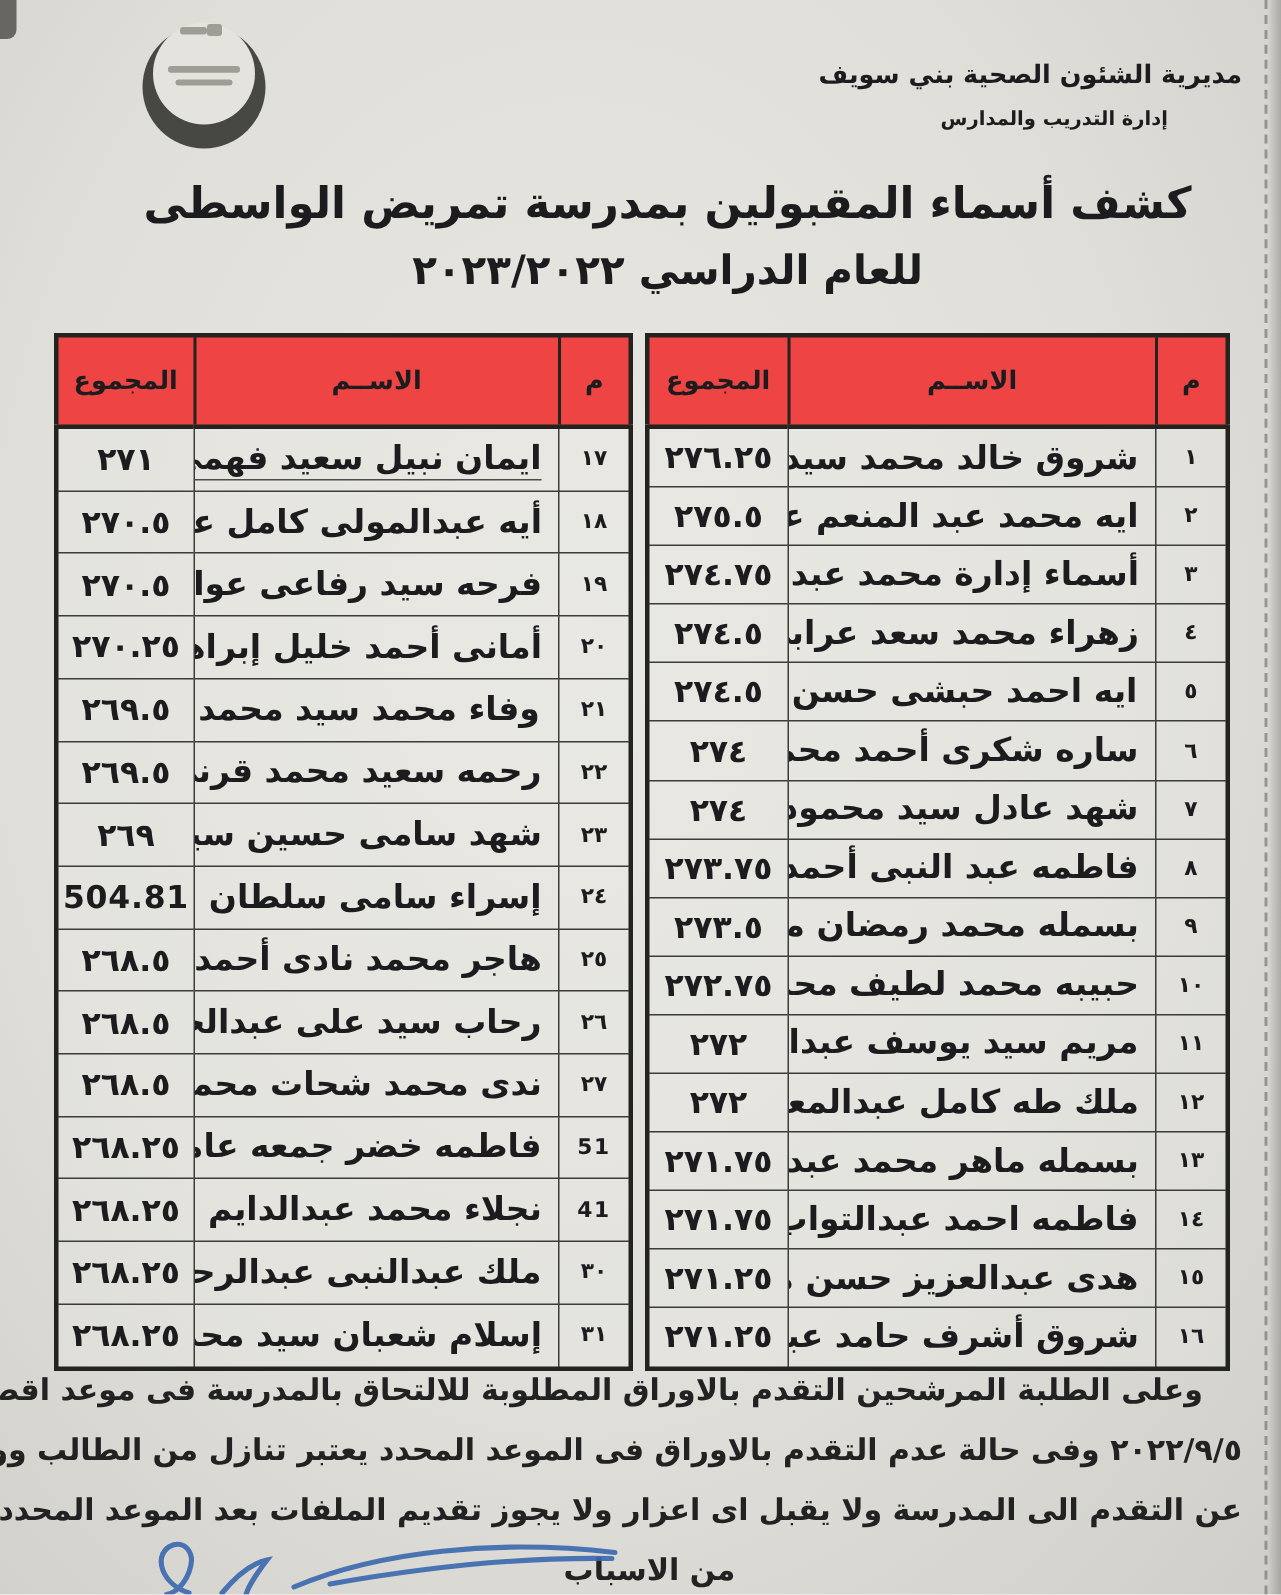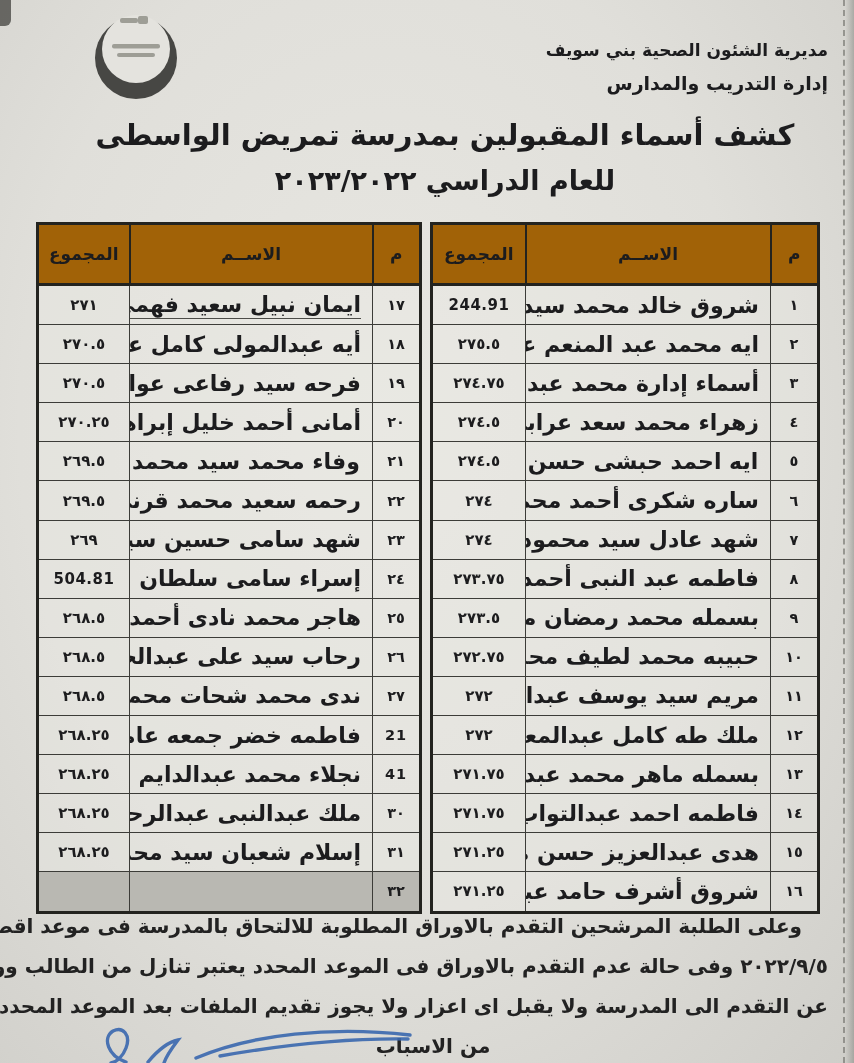"إدارة التدريب والمدارس" .org .l2 { font-size: 19px -> 13px; text-align: right -> center }
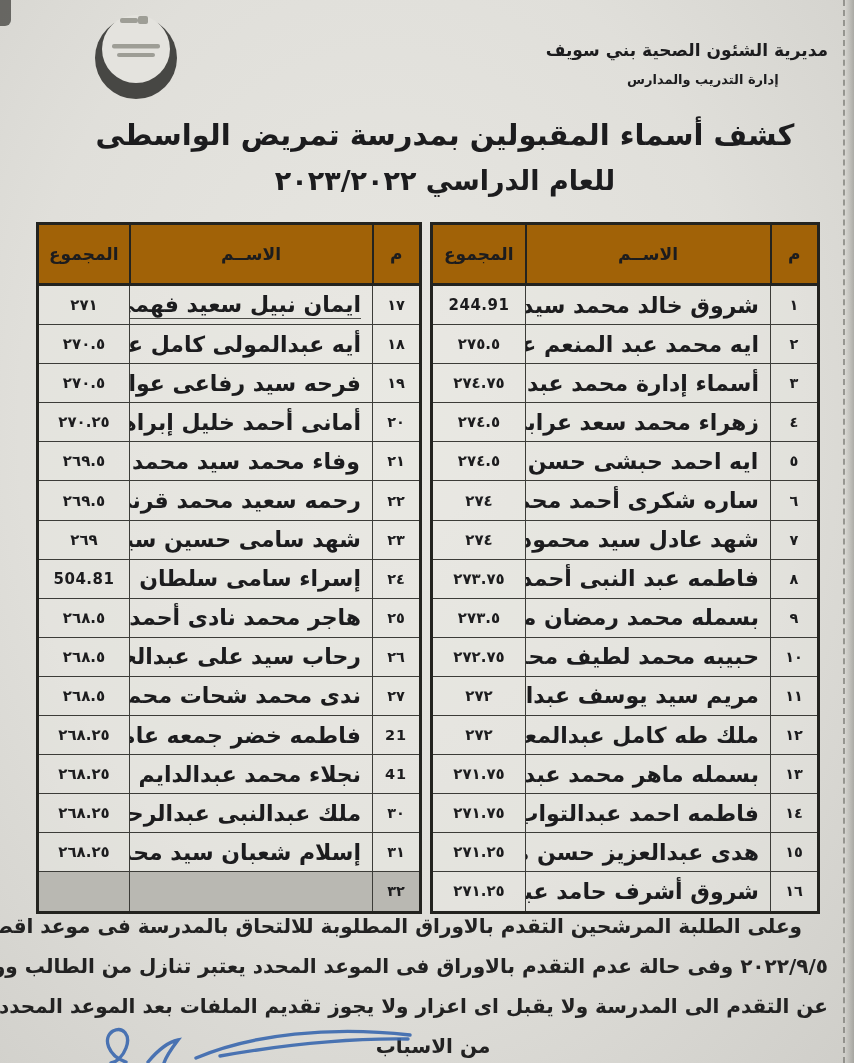"المجموع" table.roster th { background: #a16207 -> #ef4444 }
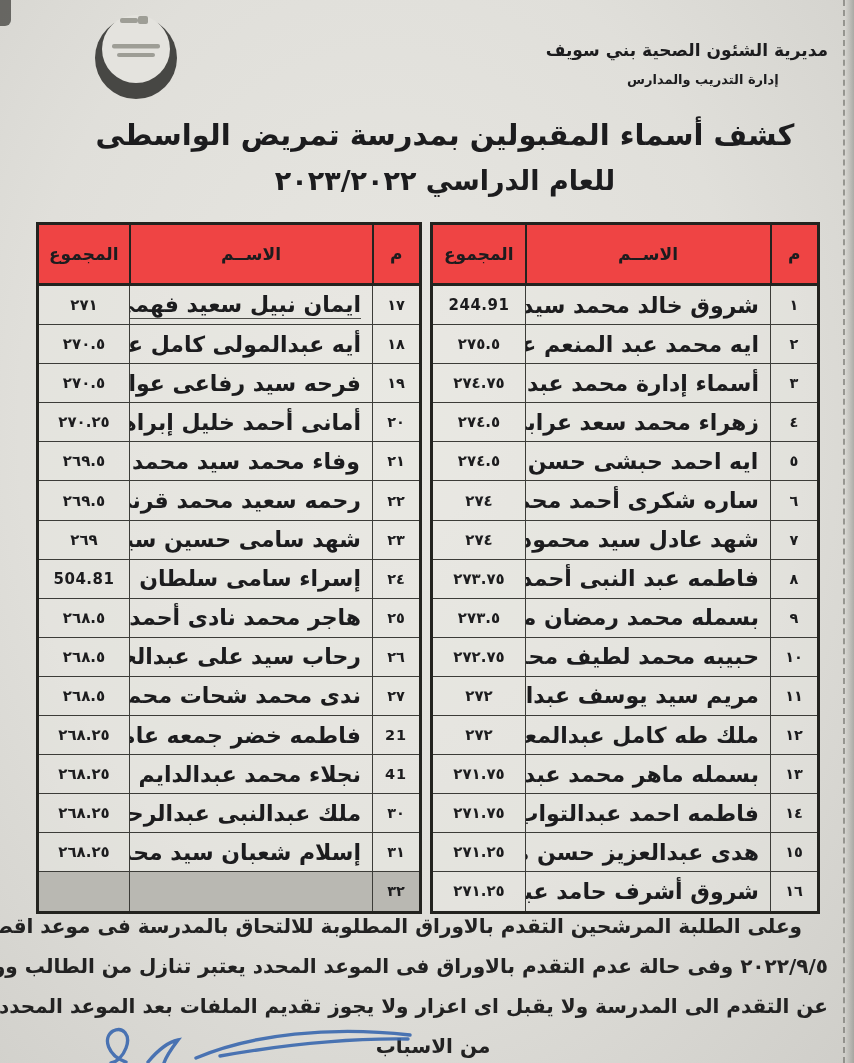"٢٧١" td.c-total { font-size: 15px -> 21px }
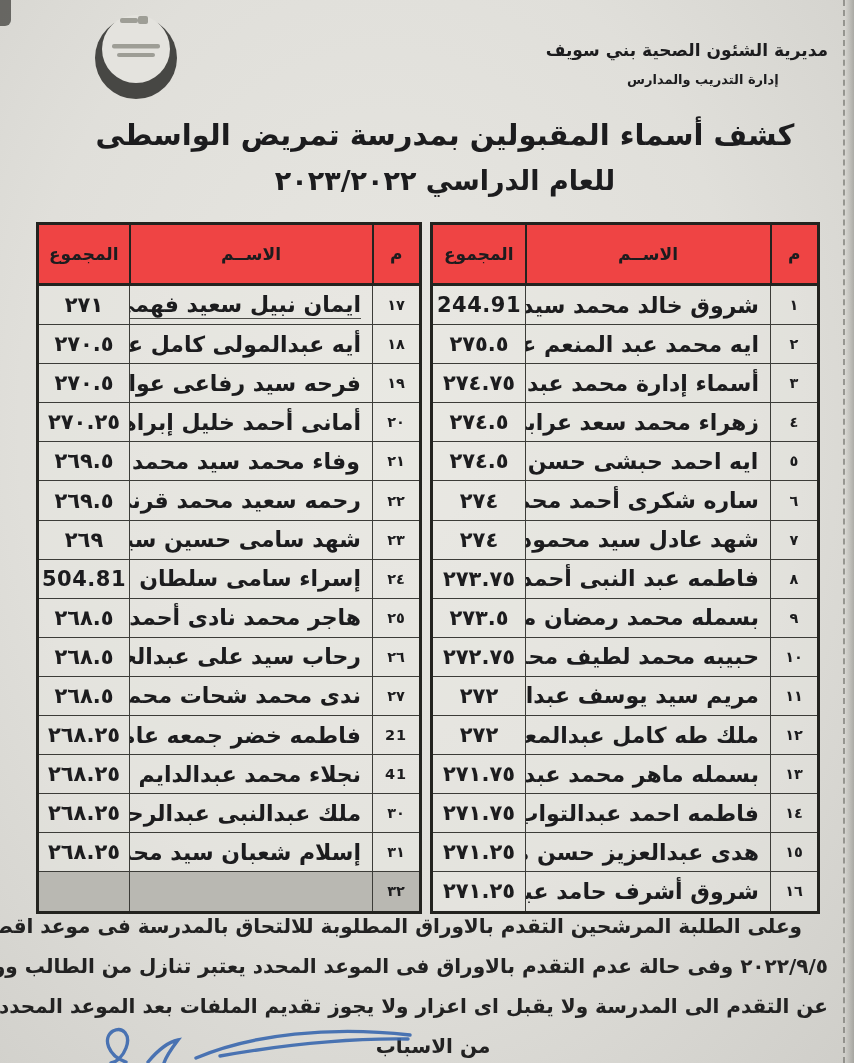"244.91" td.c-total { text: 244.91 -> ٢٧٦.٢٥ }
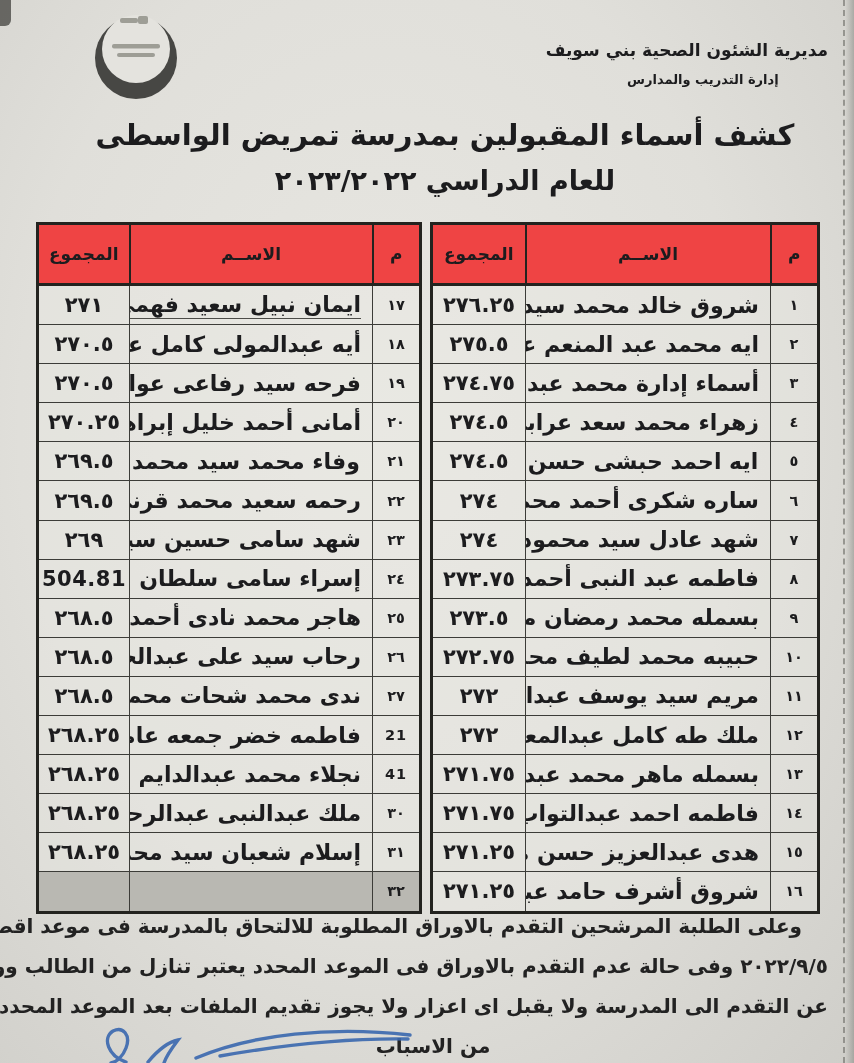"21" td.c-num { text: 21 -> 51 }
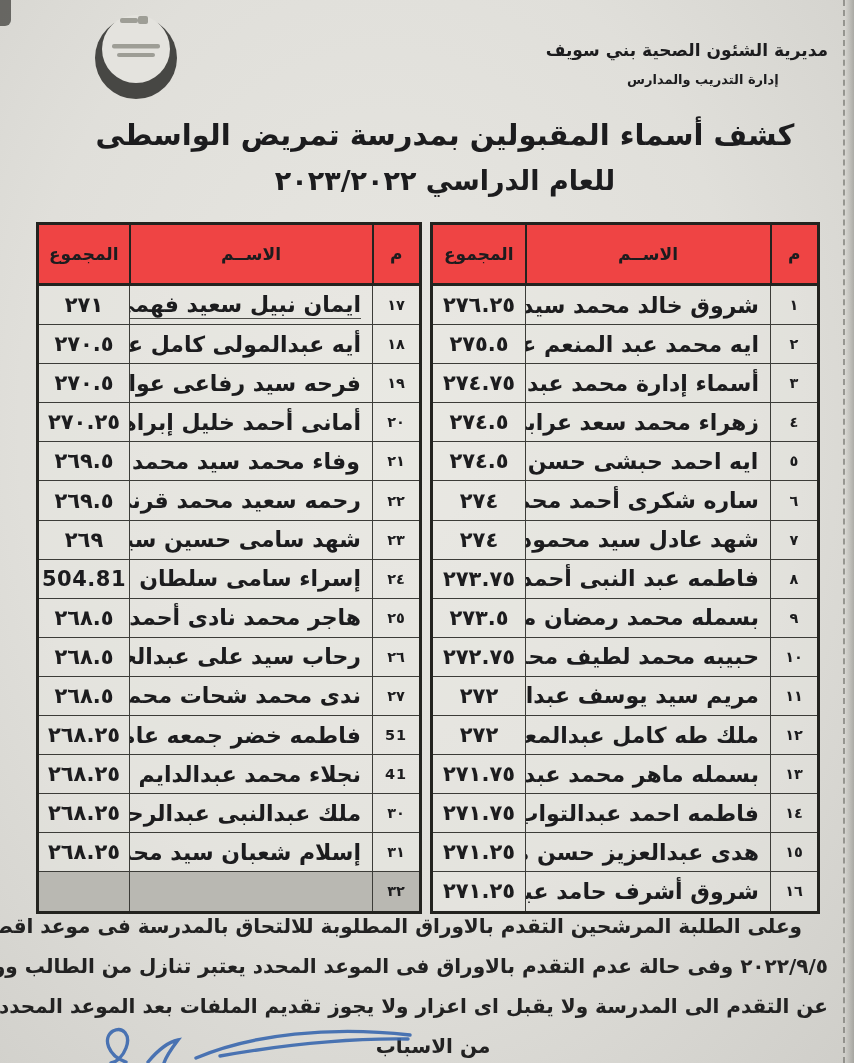"٣٢" tr.empty-row { html: <tr> <td>٣٢</td> <td></td> <td></td> </tr> -> none }
